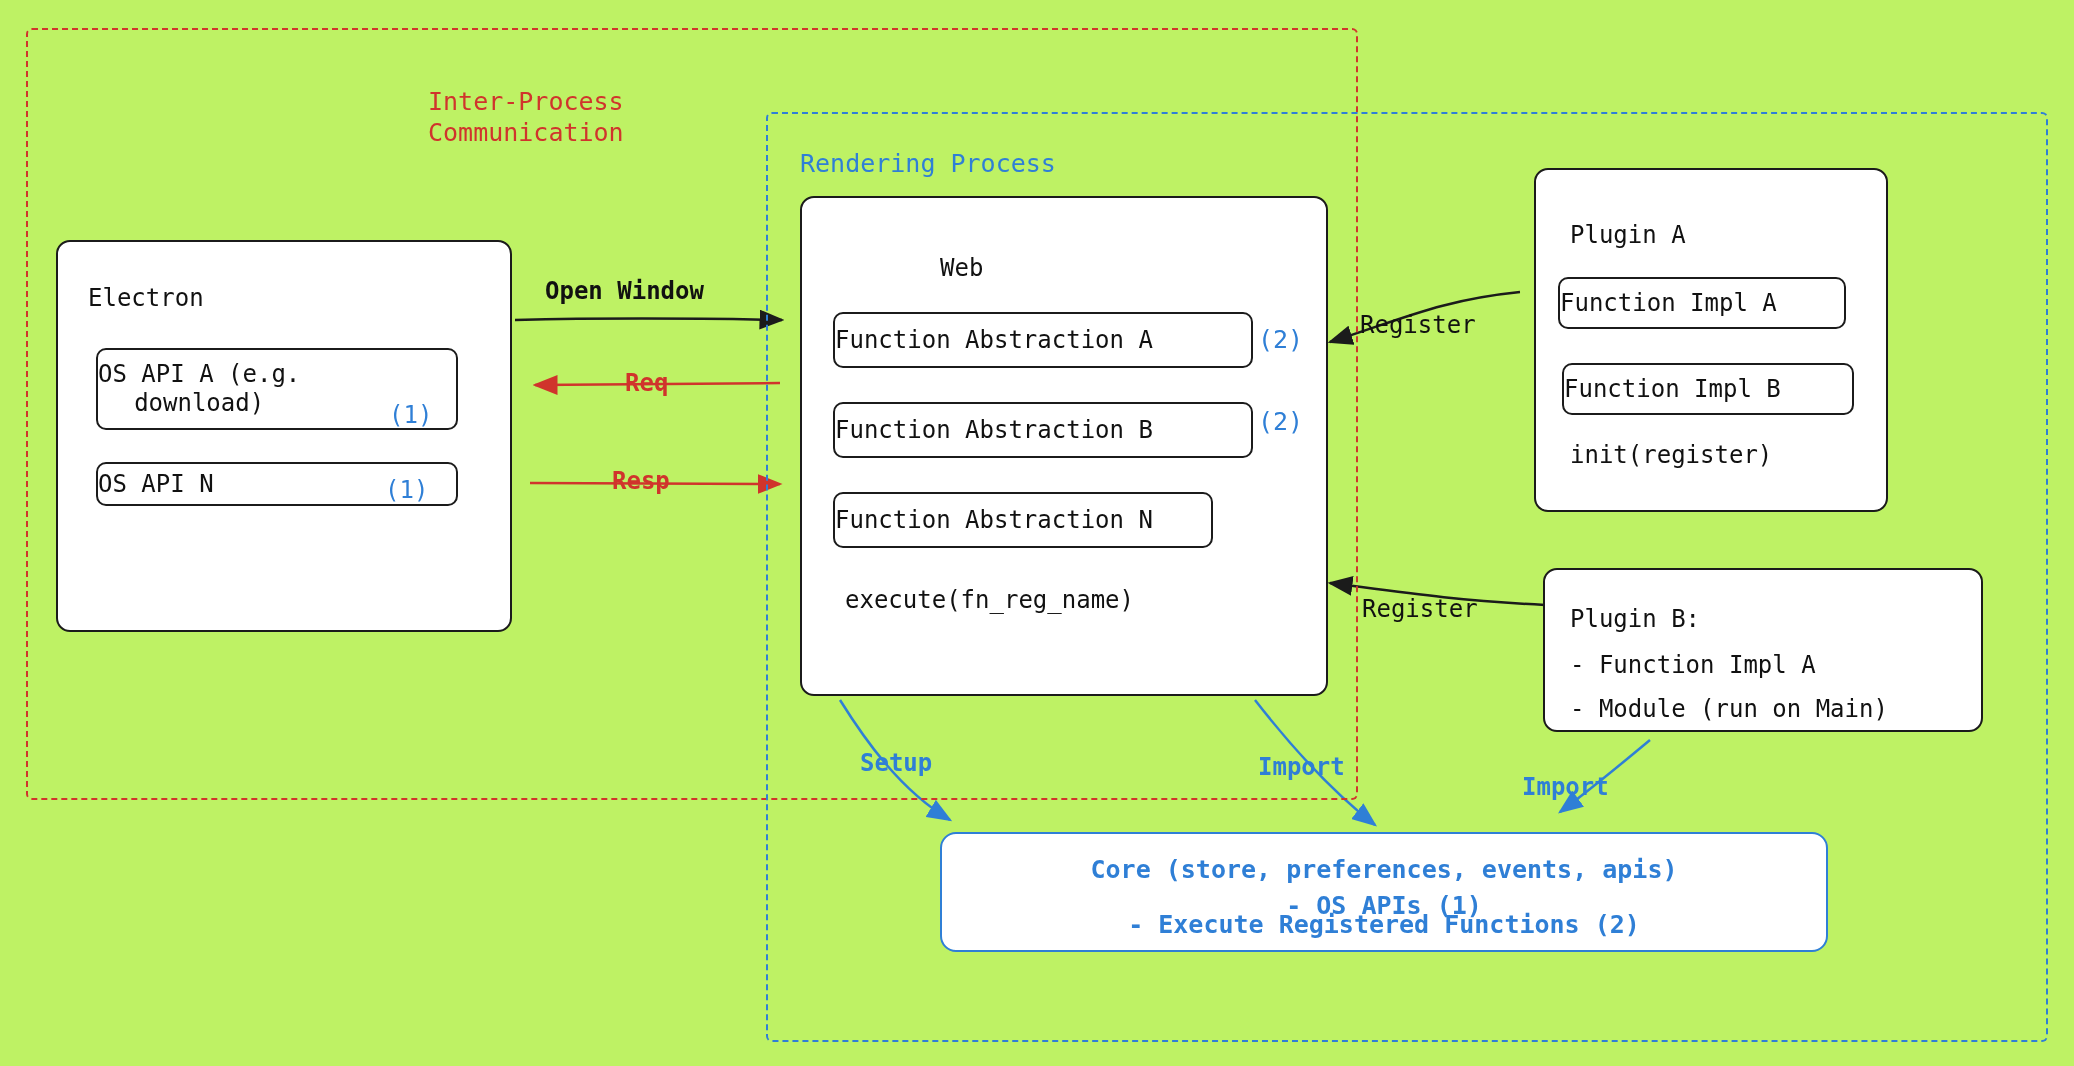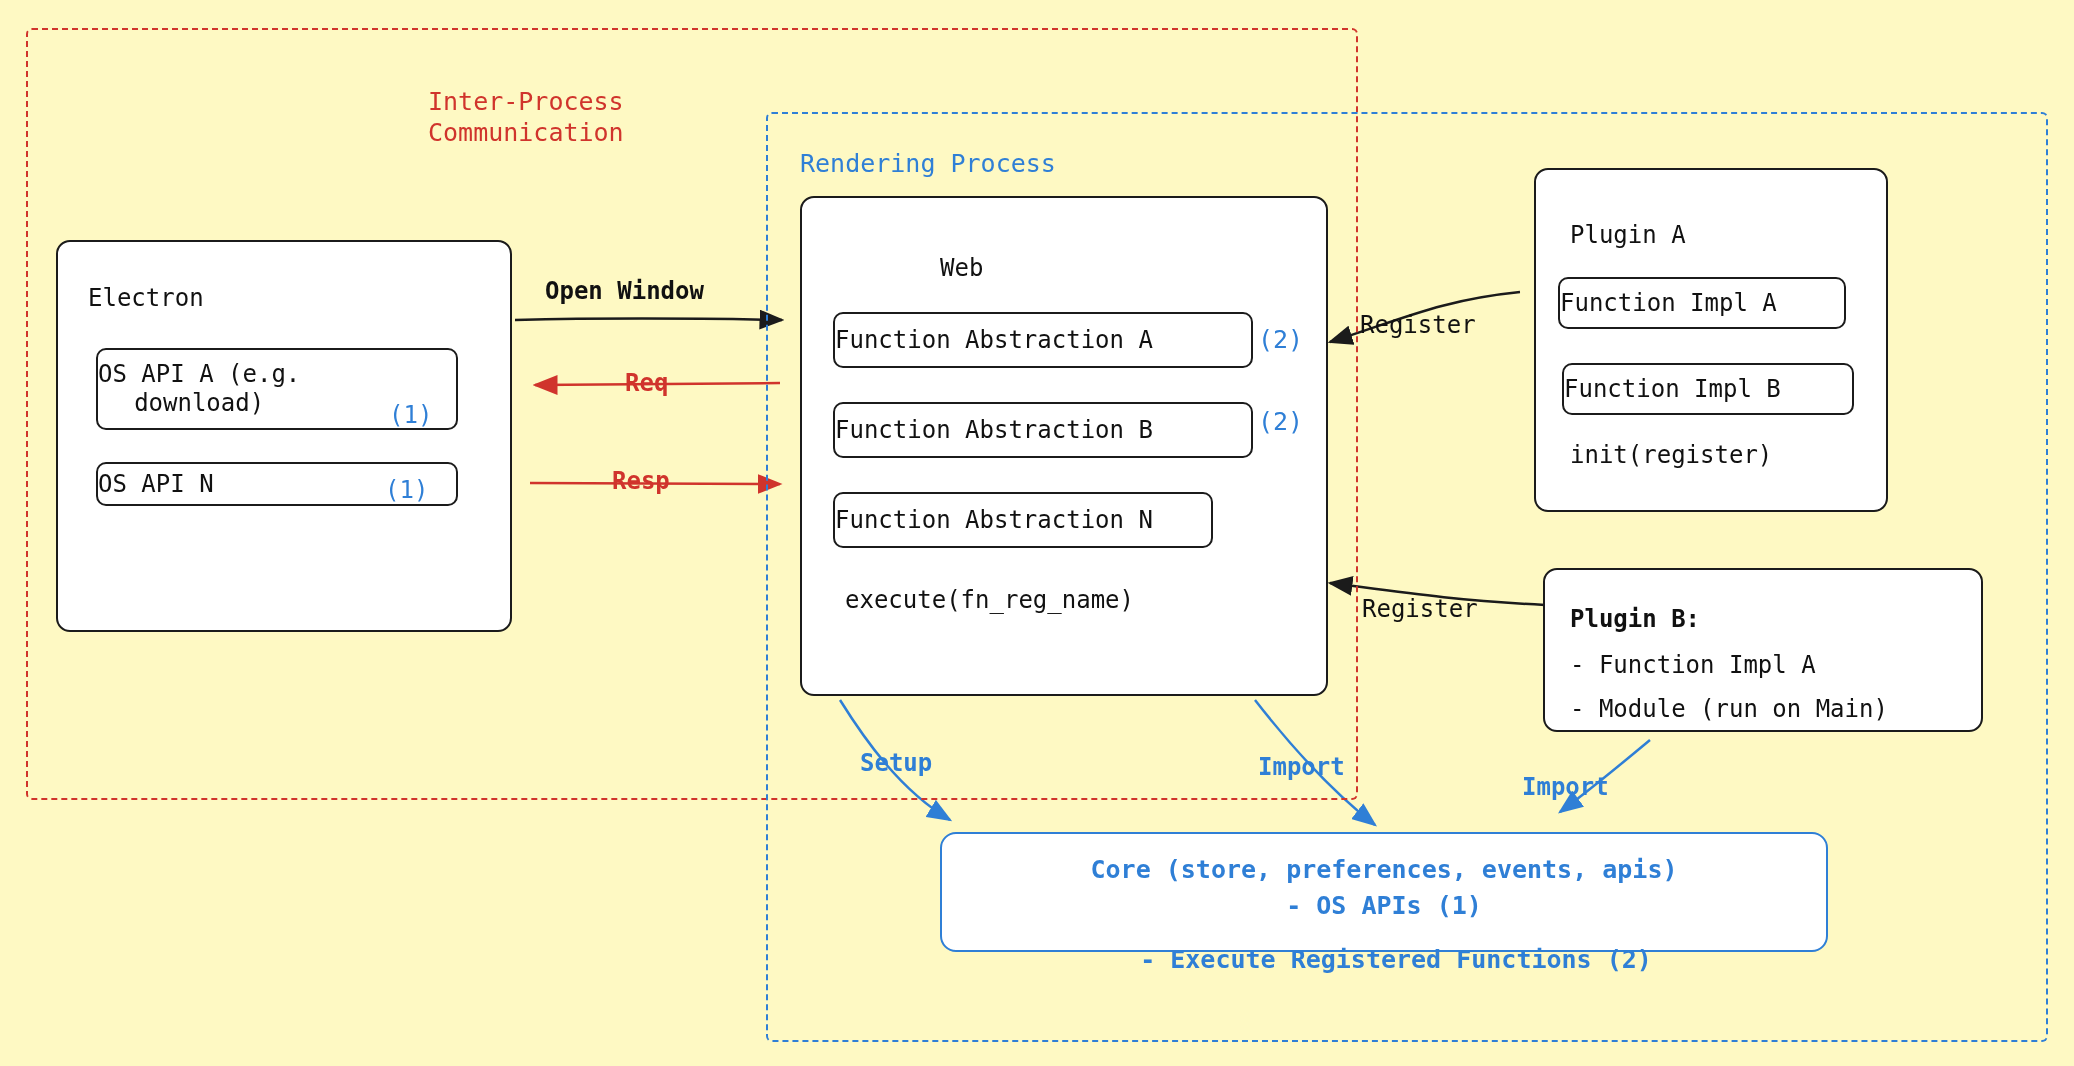"Inter-Process" #canvas { background: #fef9c3 -> #bef264 }
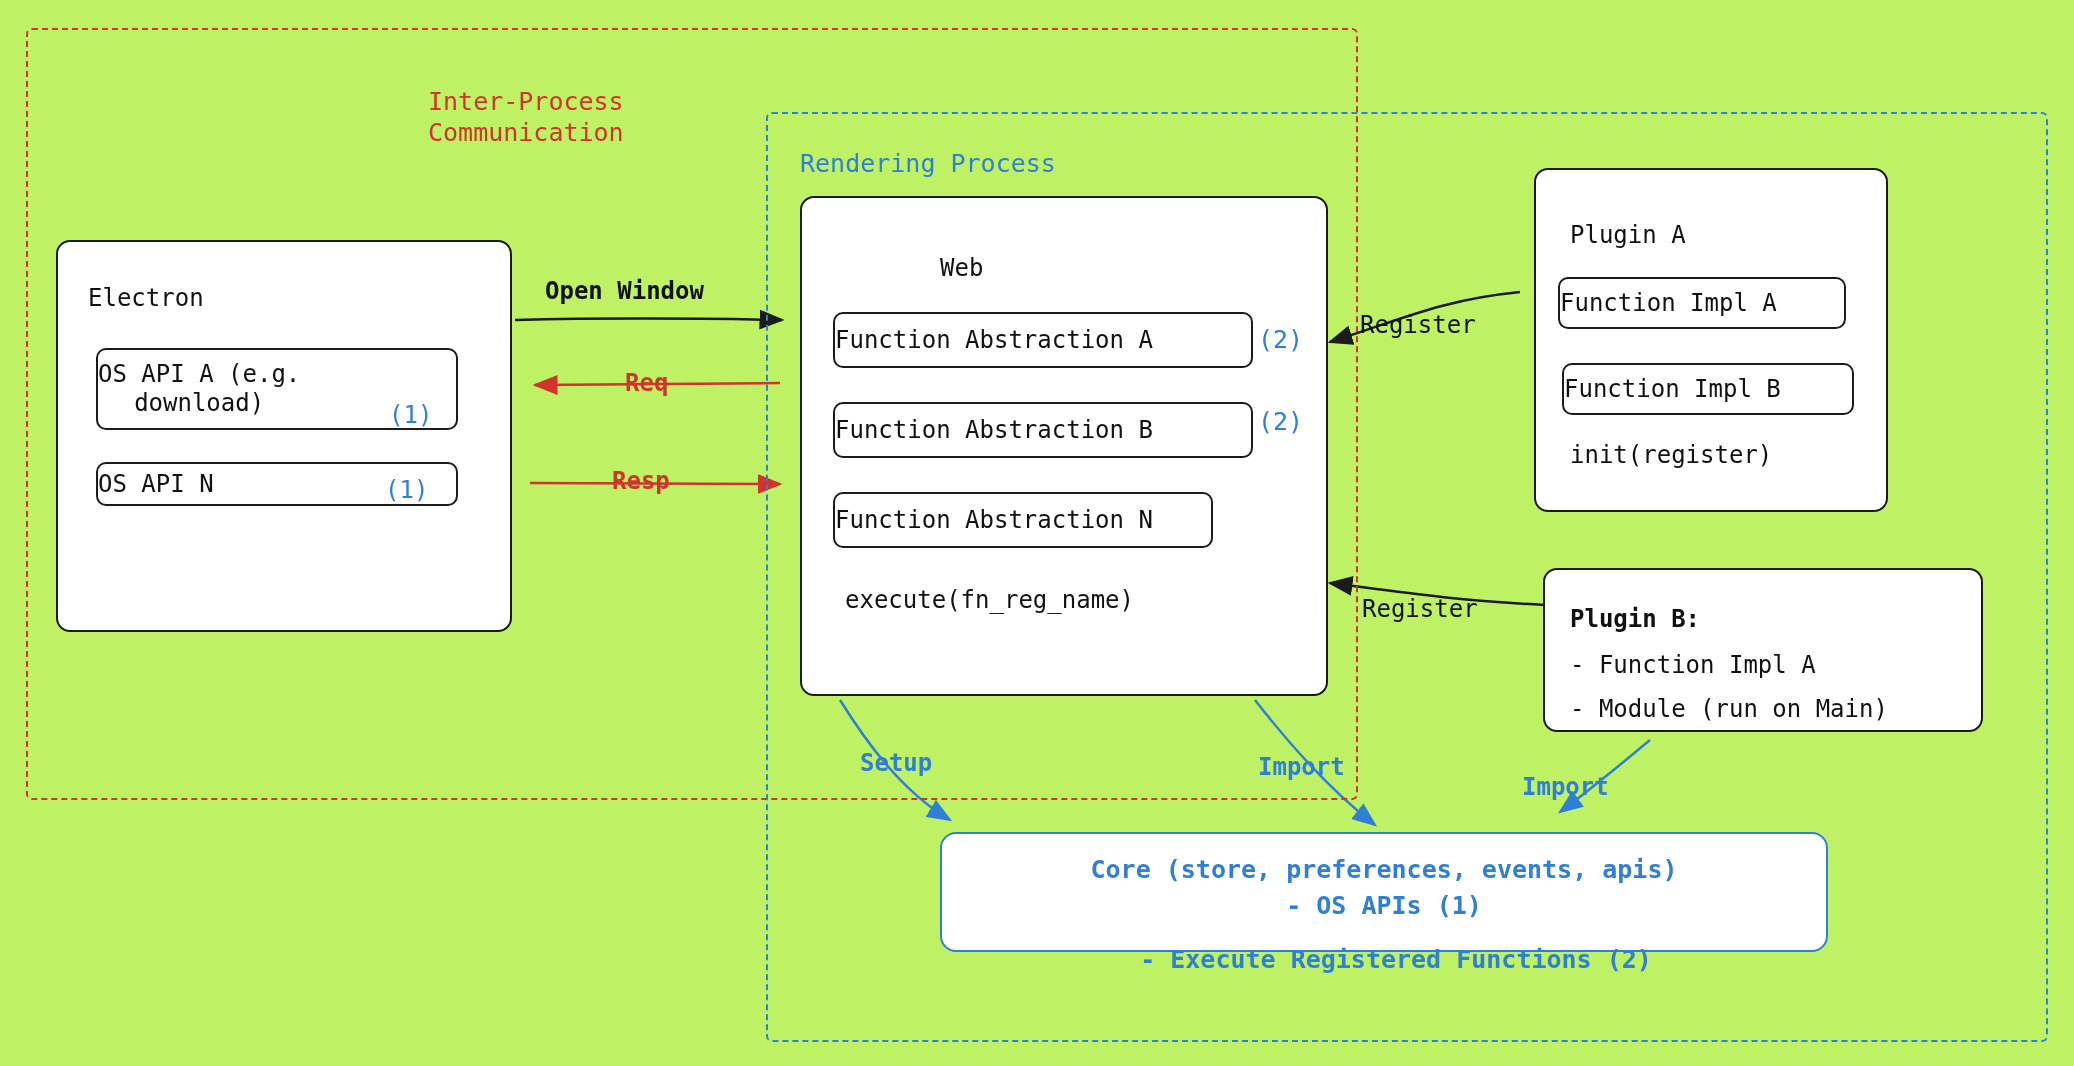"Plugin B:" div.txt { font-weight: bold -> none }
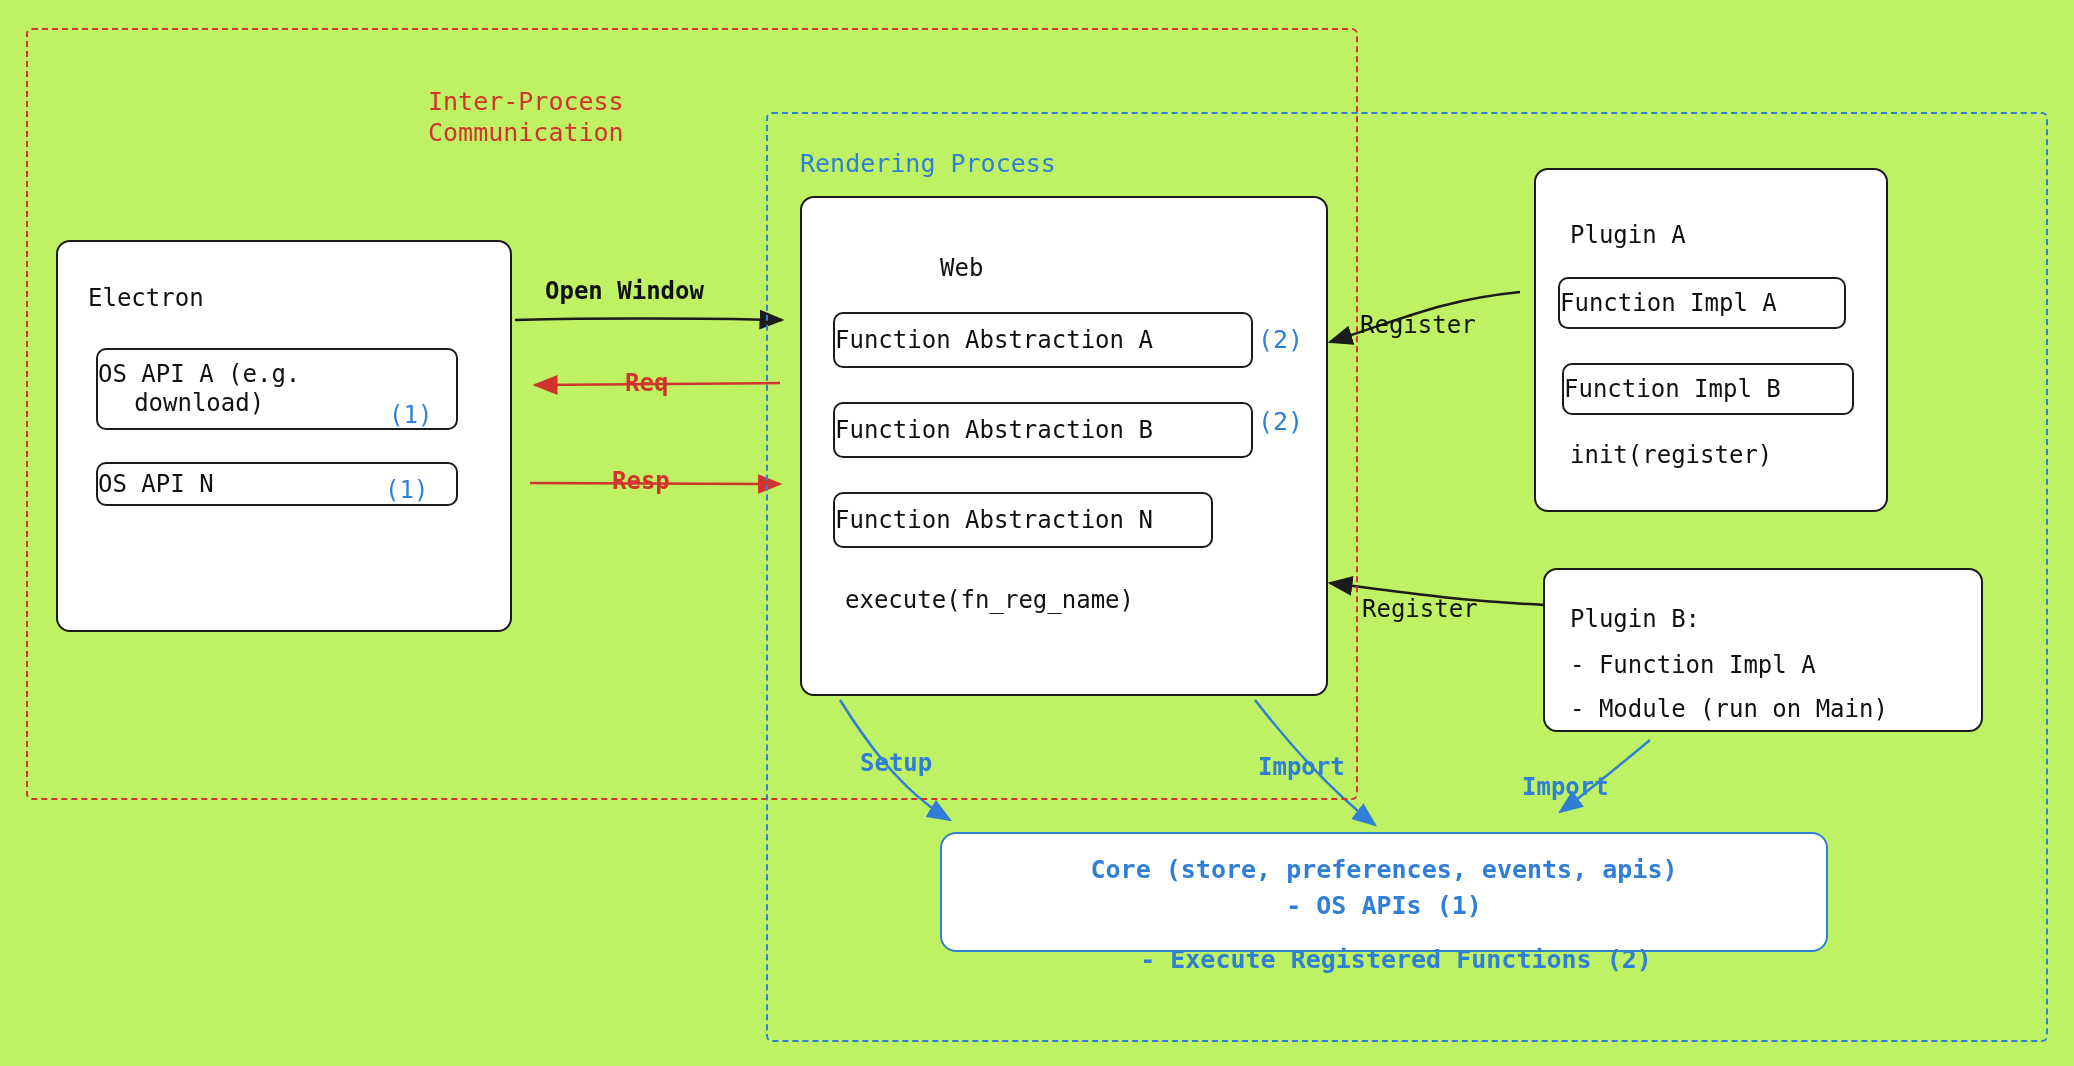"- Execute Registered Functions (2)" div.core-text { padding-left: 12px -> none; top: 108px -> 73px }
